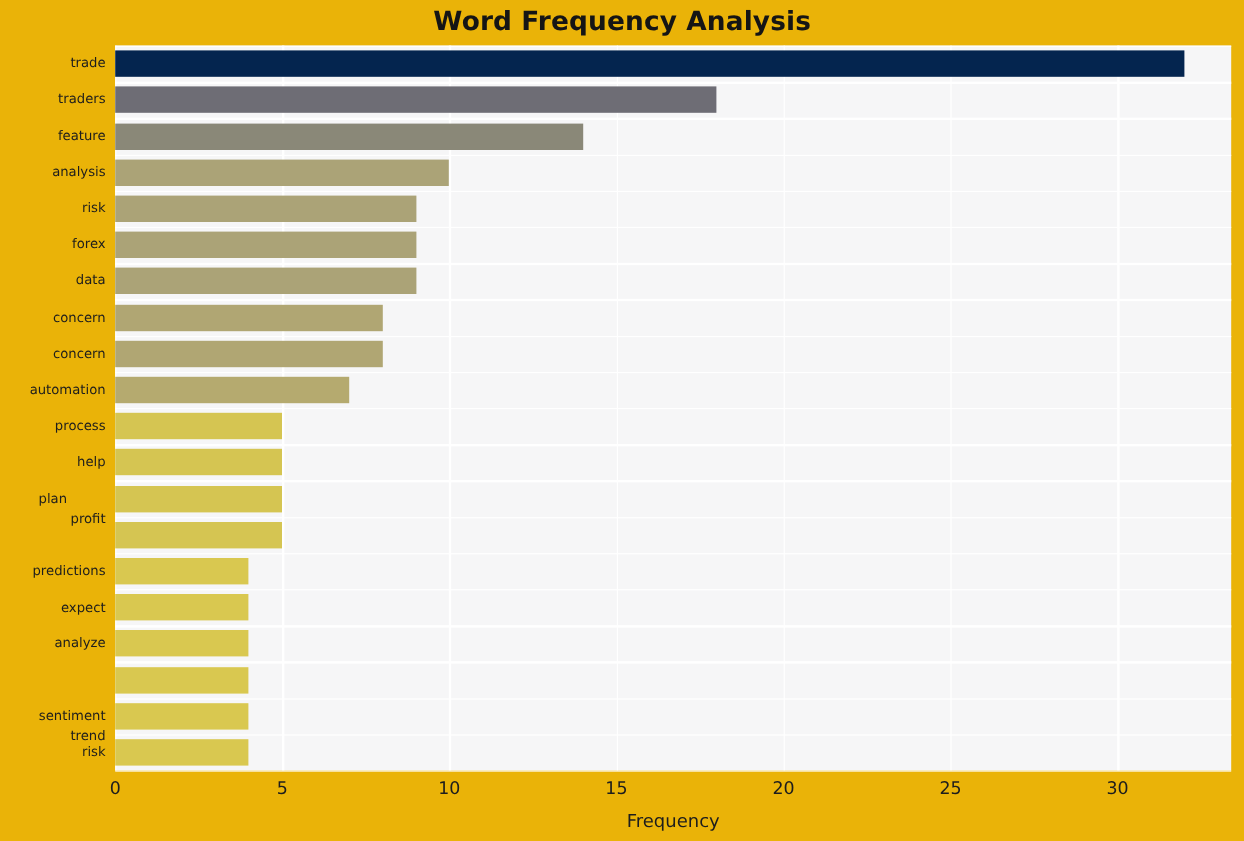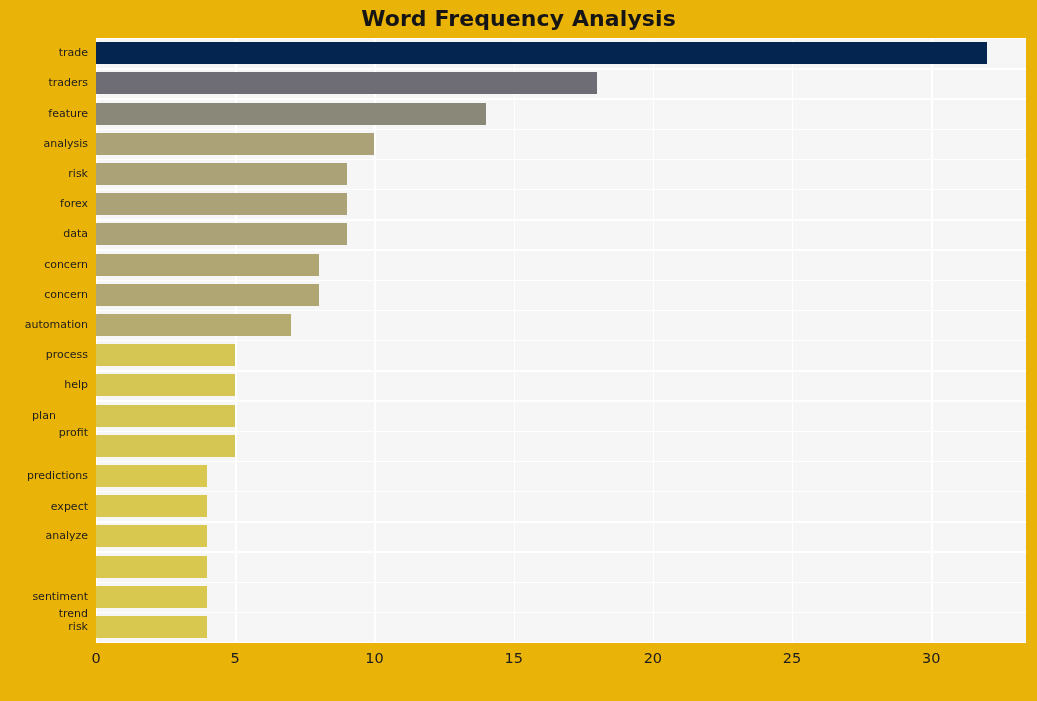"Frequency" div { html: none -> <div>Frequency</div> }
